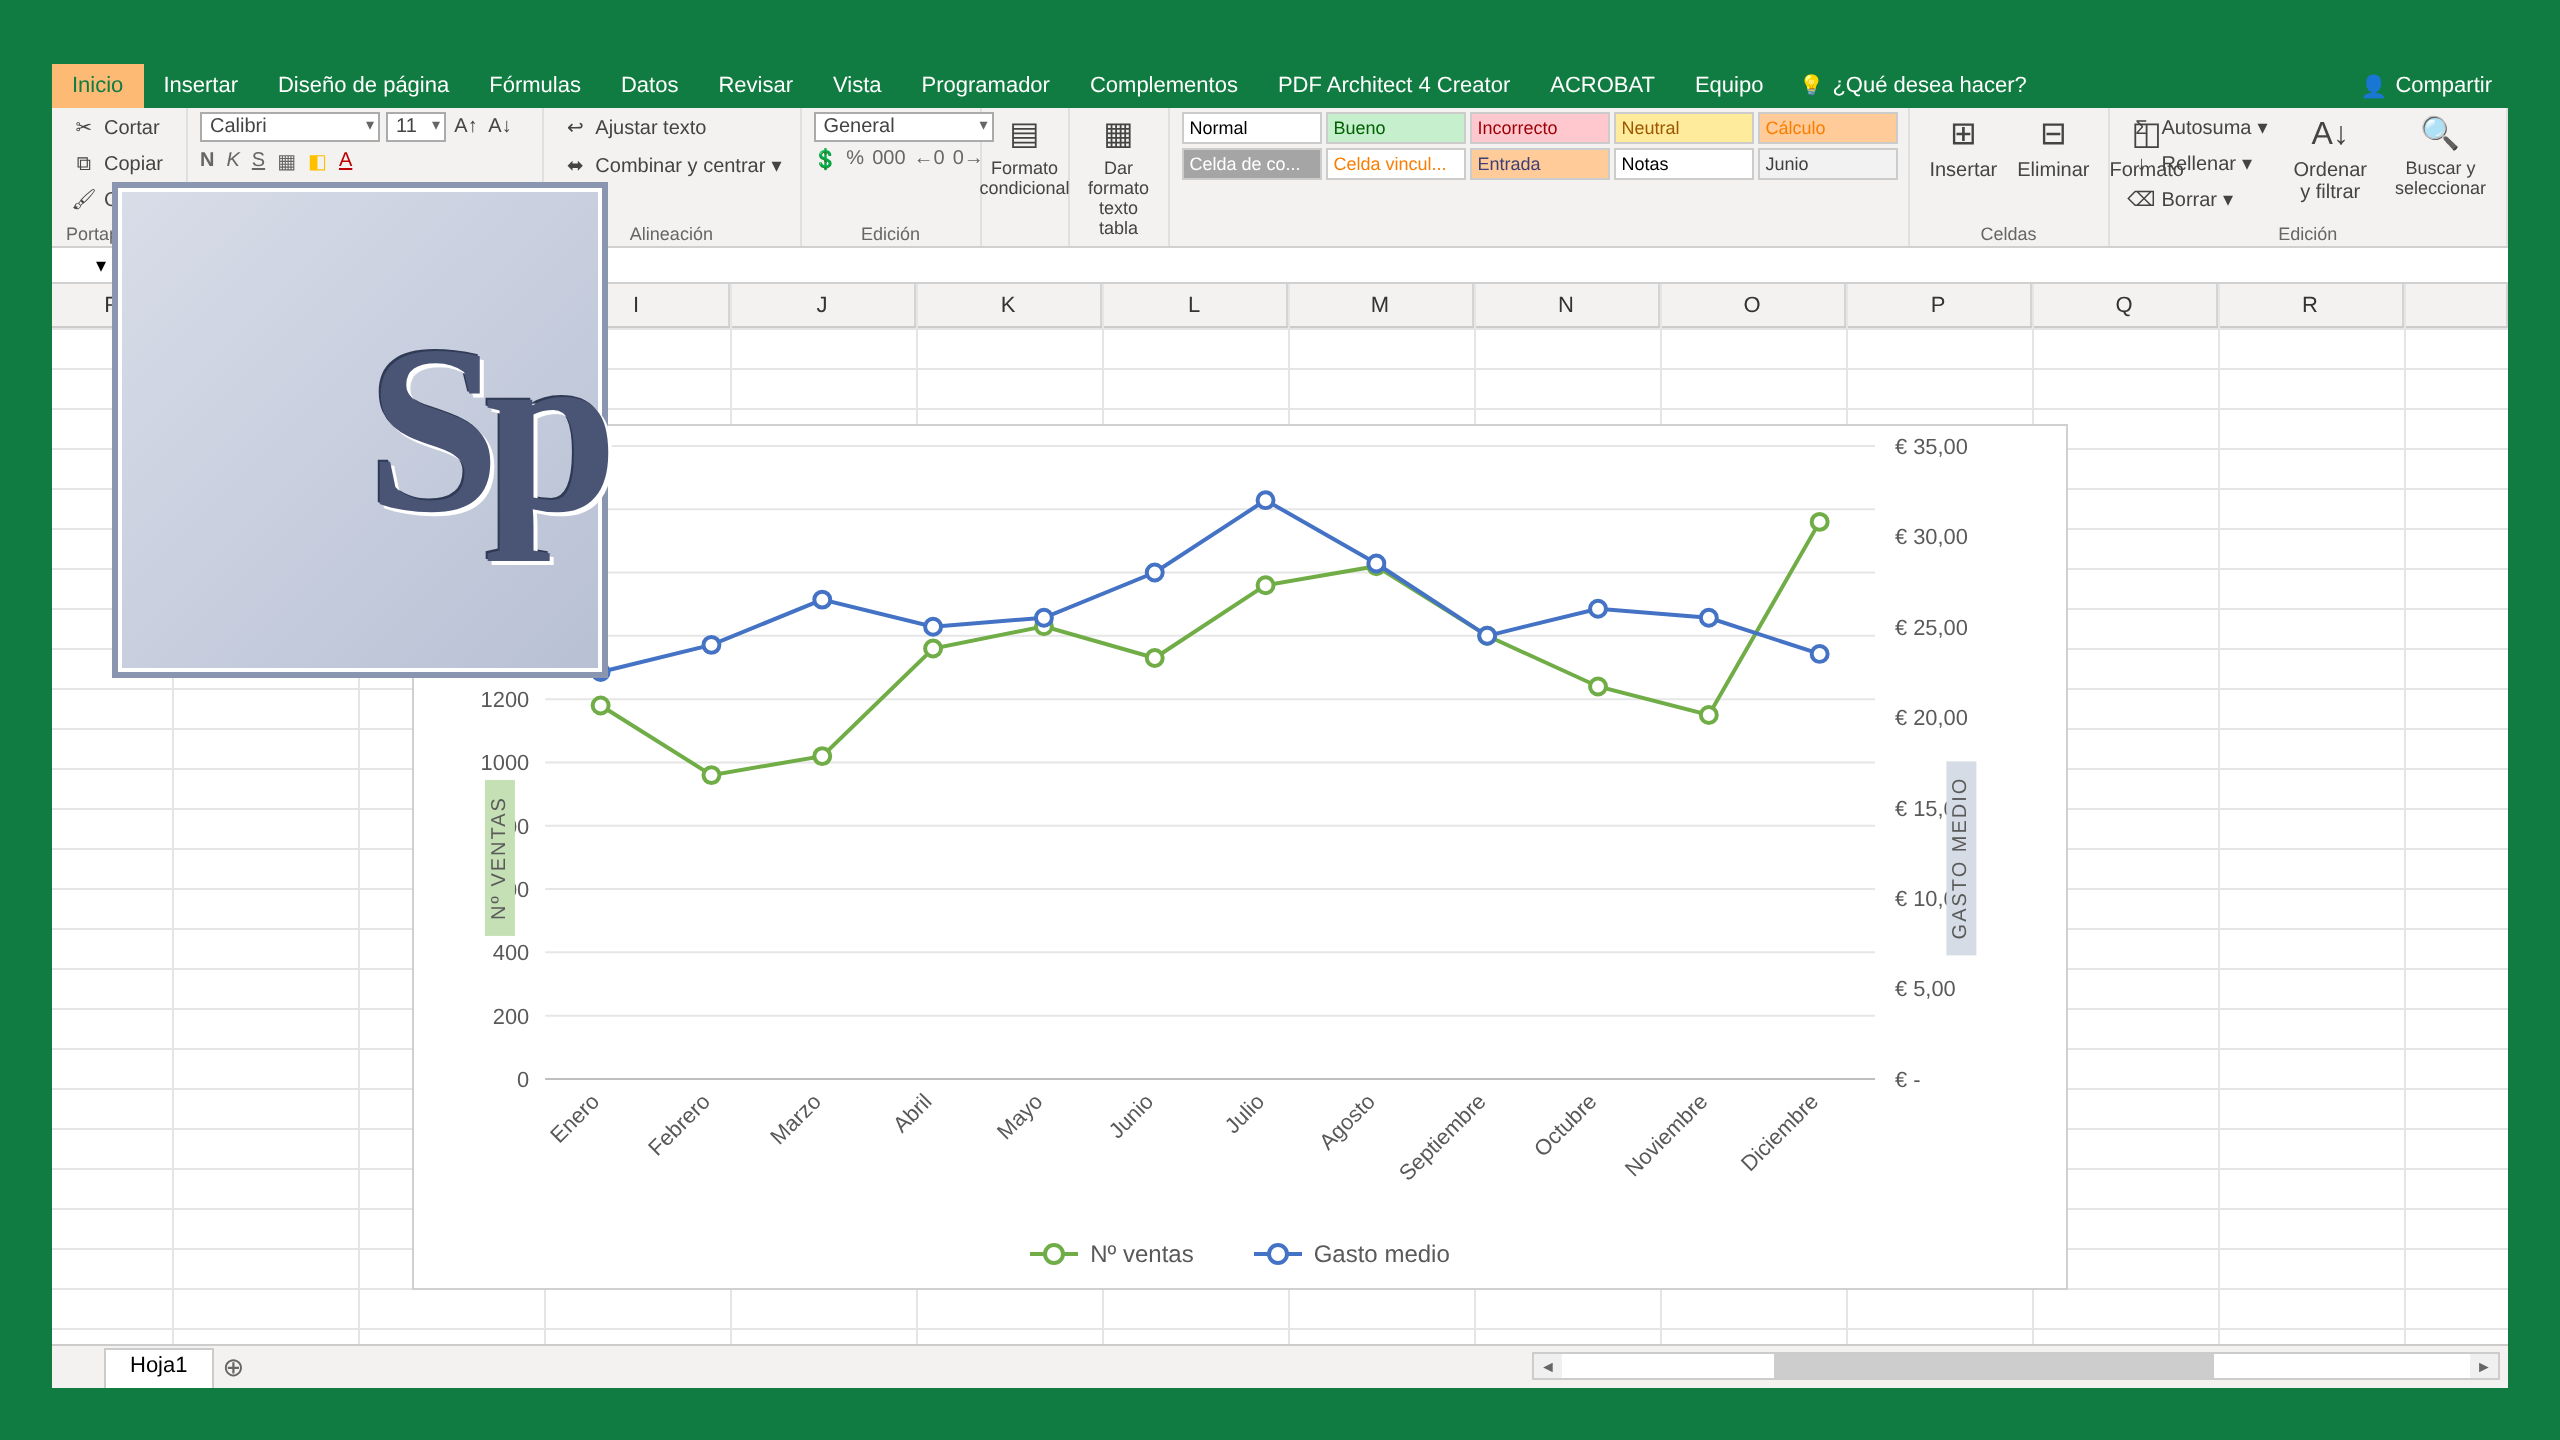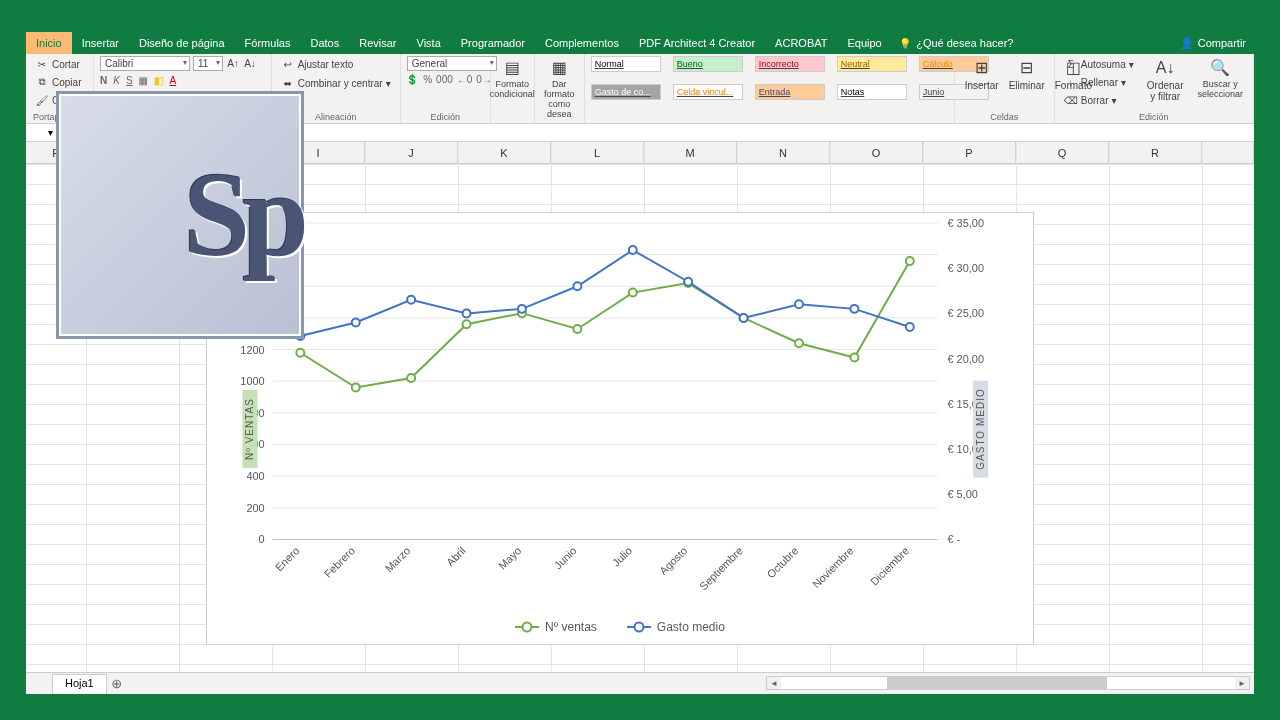"Normal" .styles-grid { gap: 12px -> 2px; text-decoration: underline -> none }
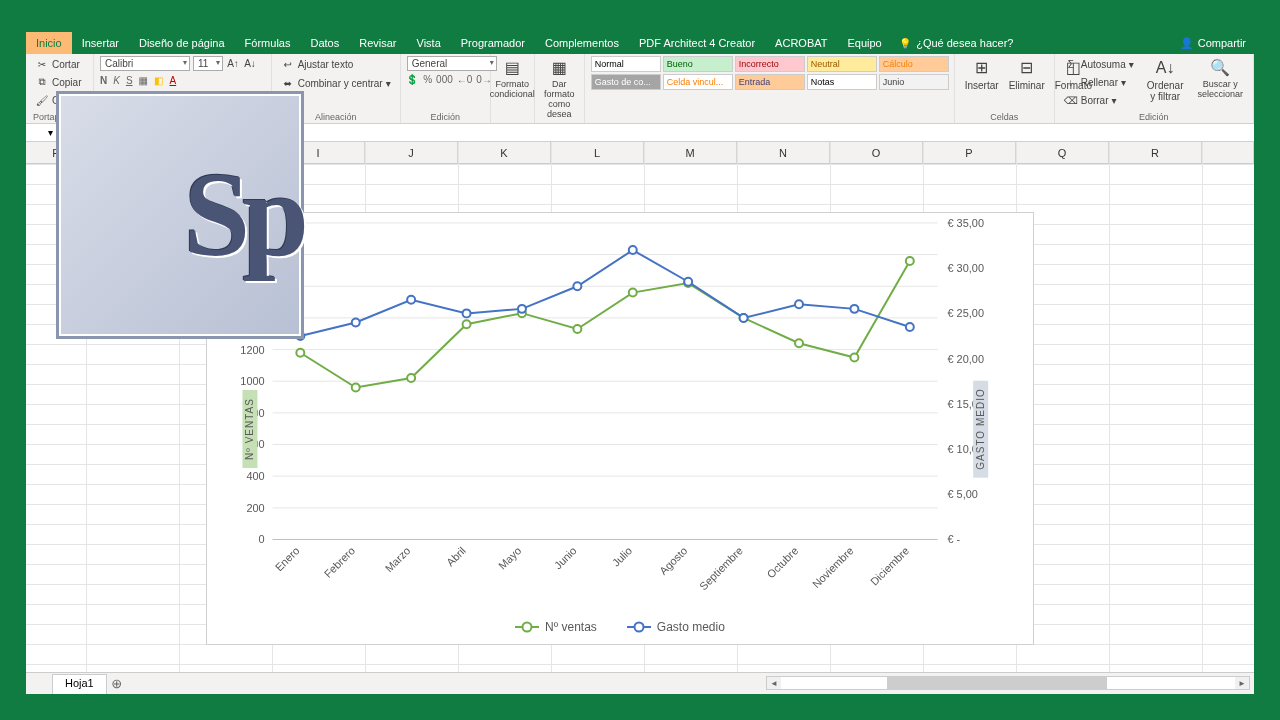"Dar formato como desea" span { text: como desea -> texto tabla }
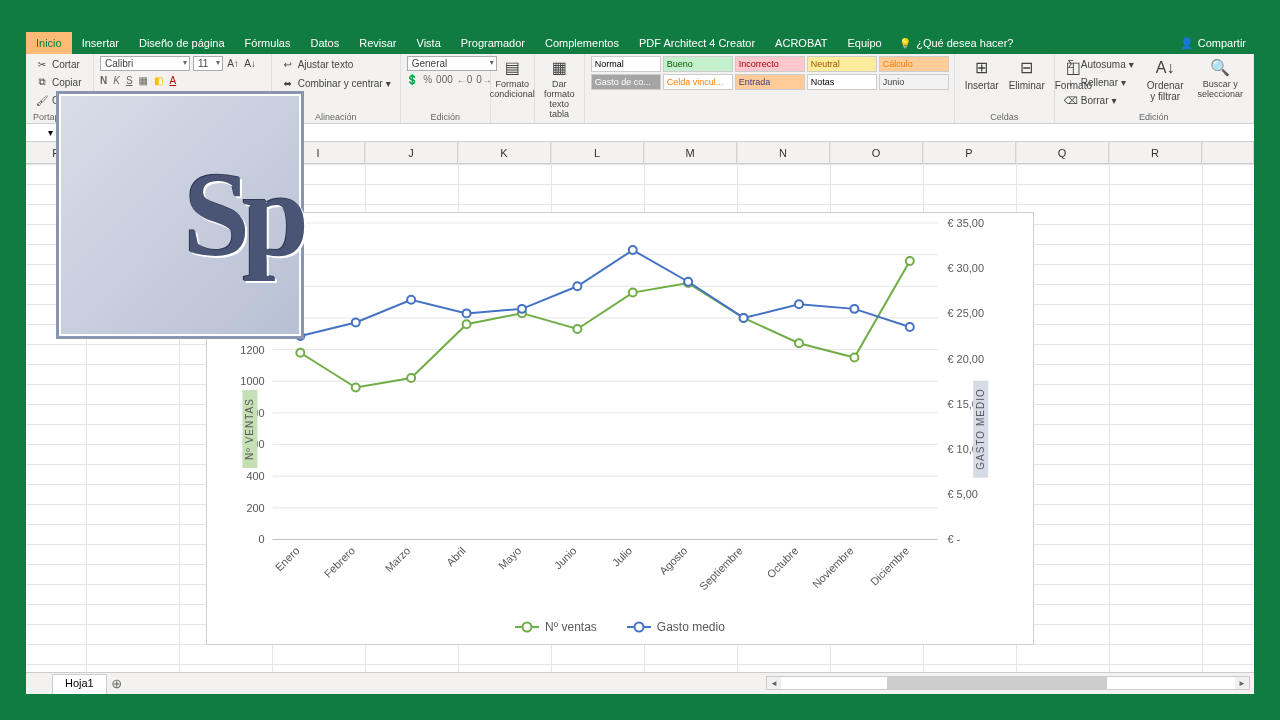"Gasto de co..." div.style-cell { text: Gasto -> Celda }
